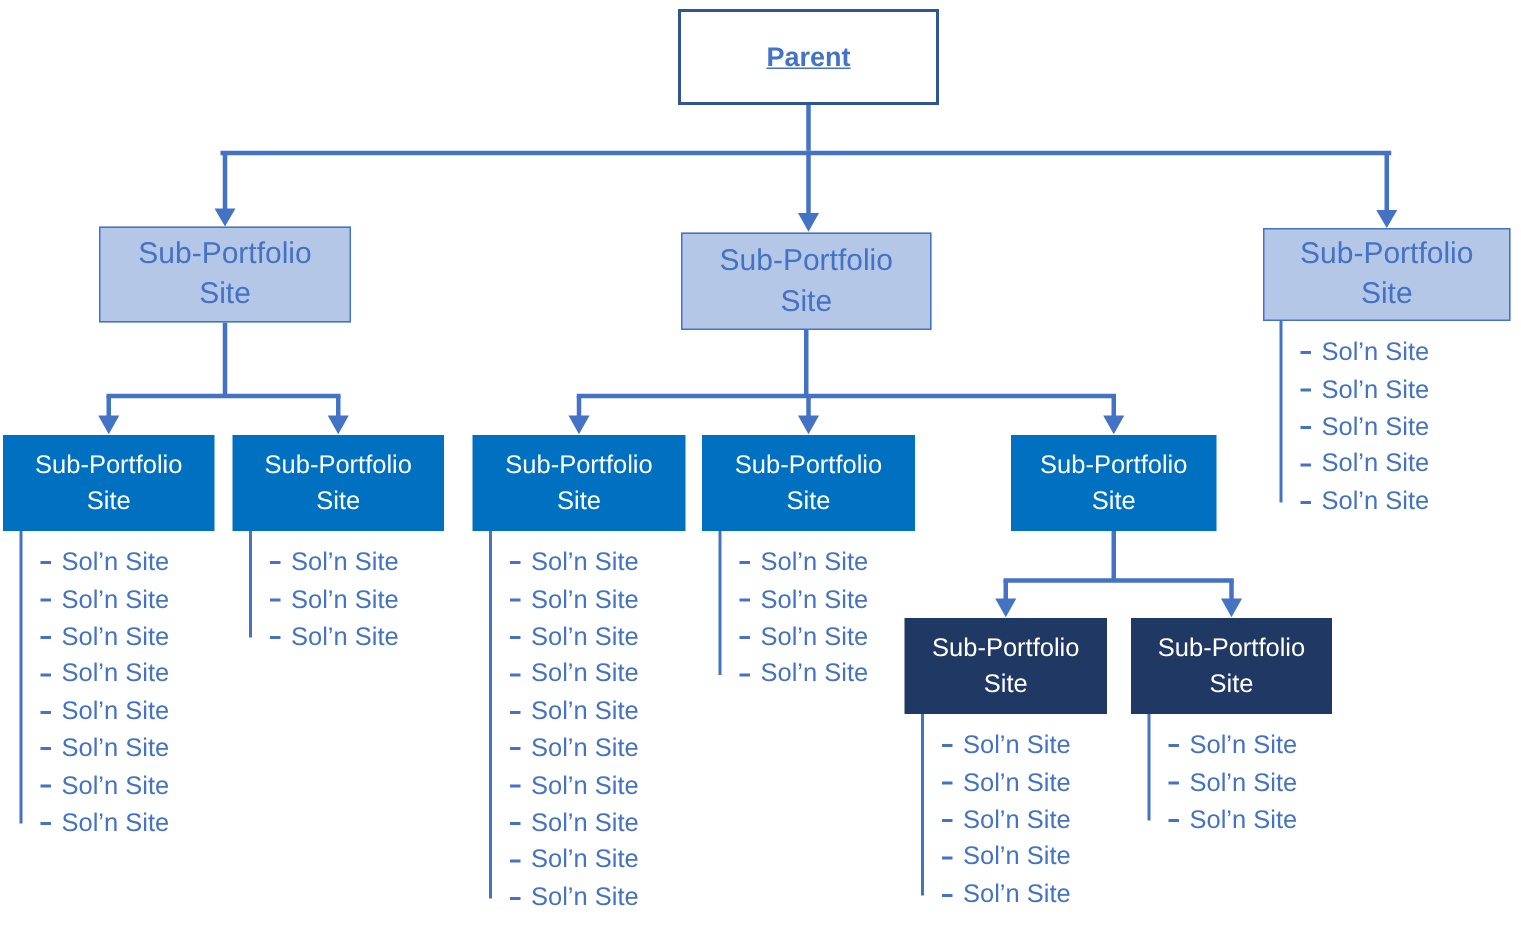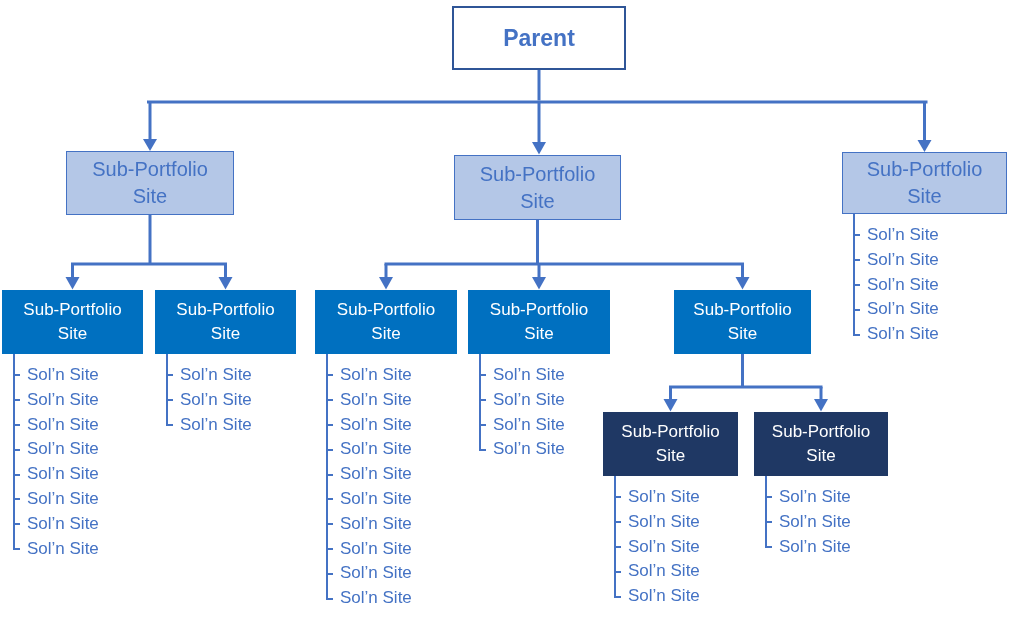"Parent" .node-parent { font-size: 23px -> 18px; text-decoration: none -> underline }
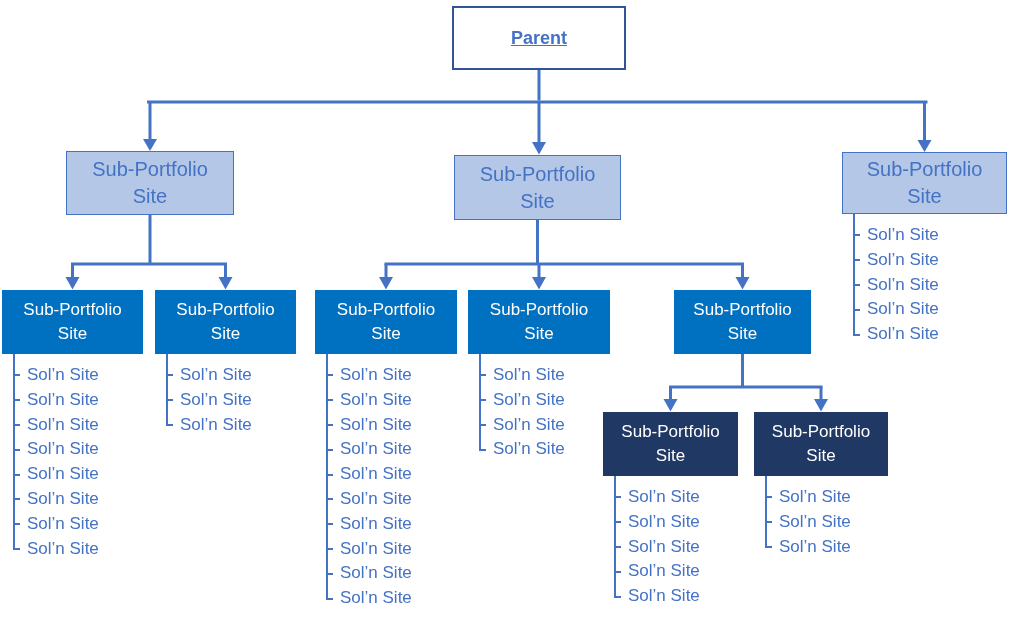"Sol’n Site" .soln-list { padding: 9px 0 0 10px -> 9px 0 0 24px }
